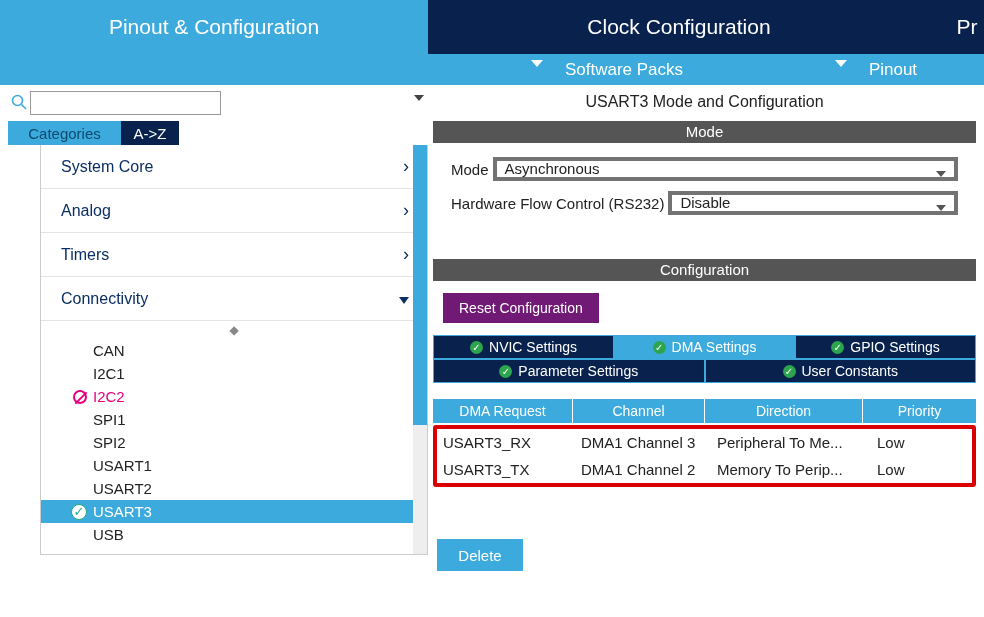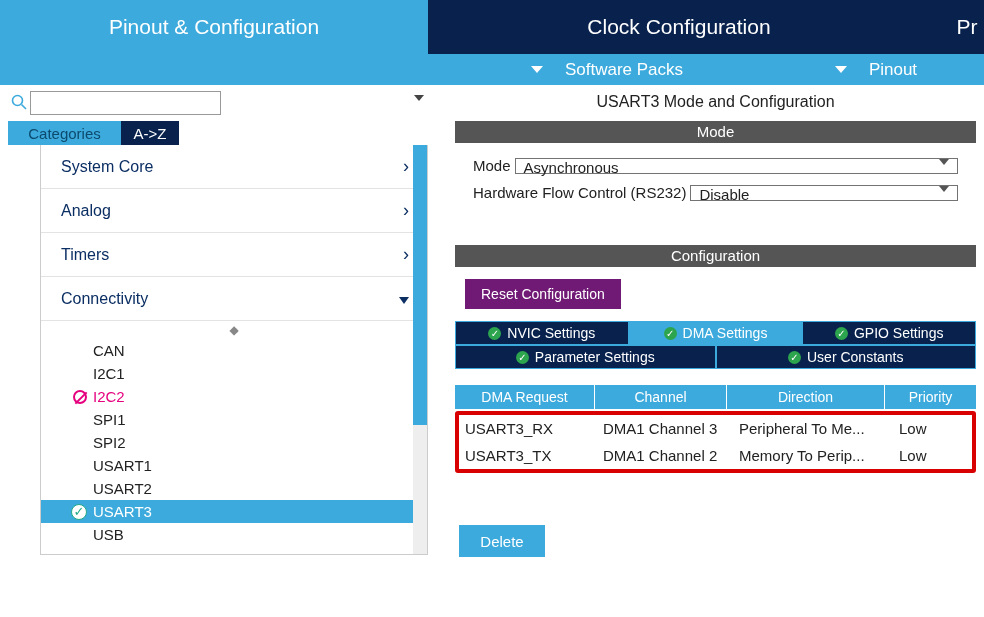"Software Packs" .sub-bar-item { align-items: center -> flex-start }
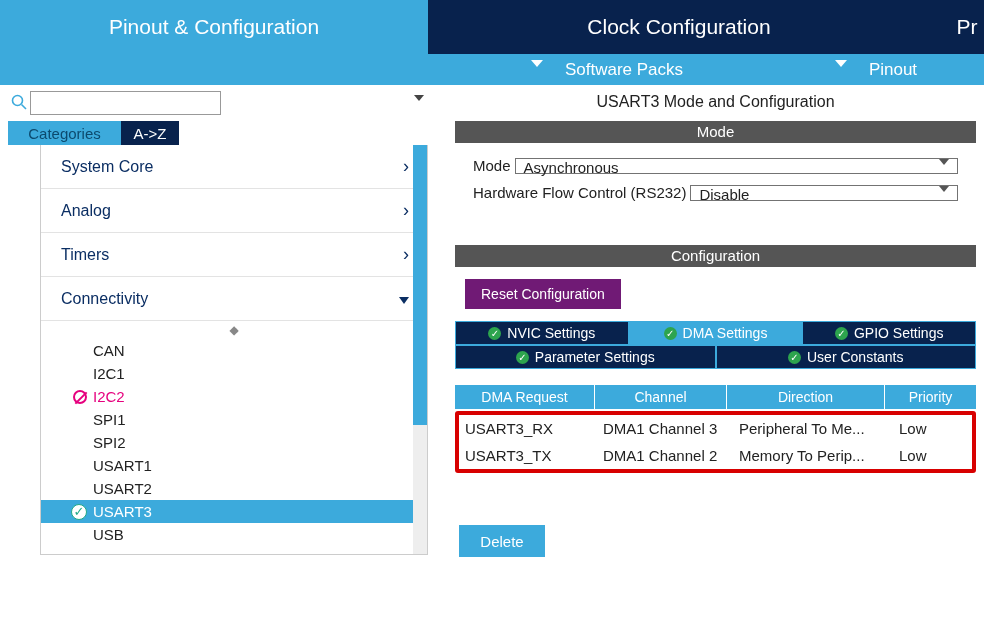"USART3 Mode and Configuration" .right-panel { left: 455px -> 433px }
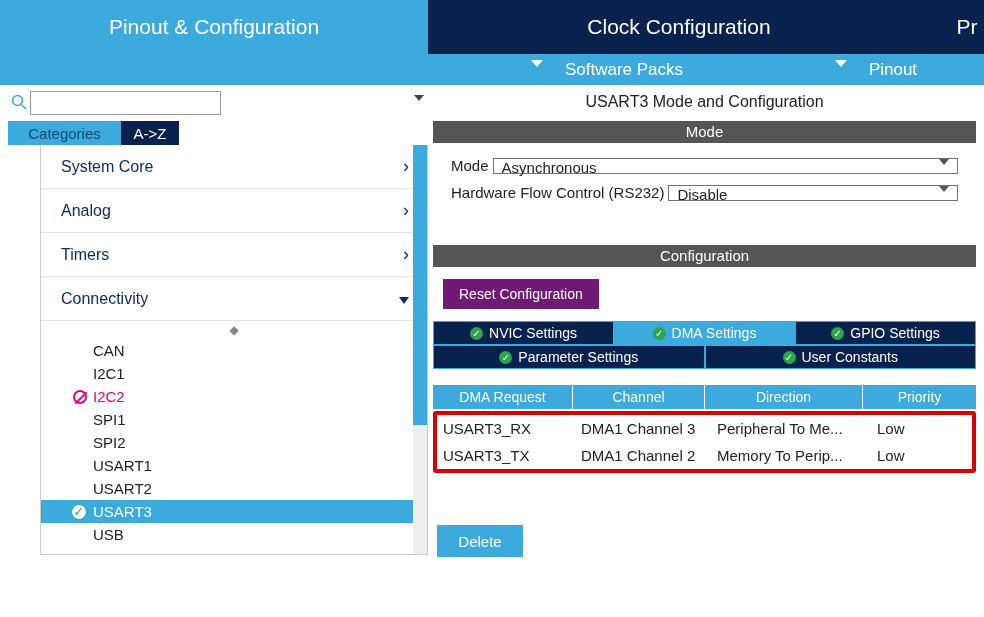"Asynchronous" .rp-select { align-items: flex-start -> flex-end; border: 1px solid #737373 -> 4px solid #737373; height: 16px -> 24px }
